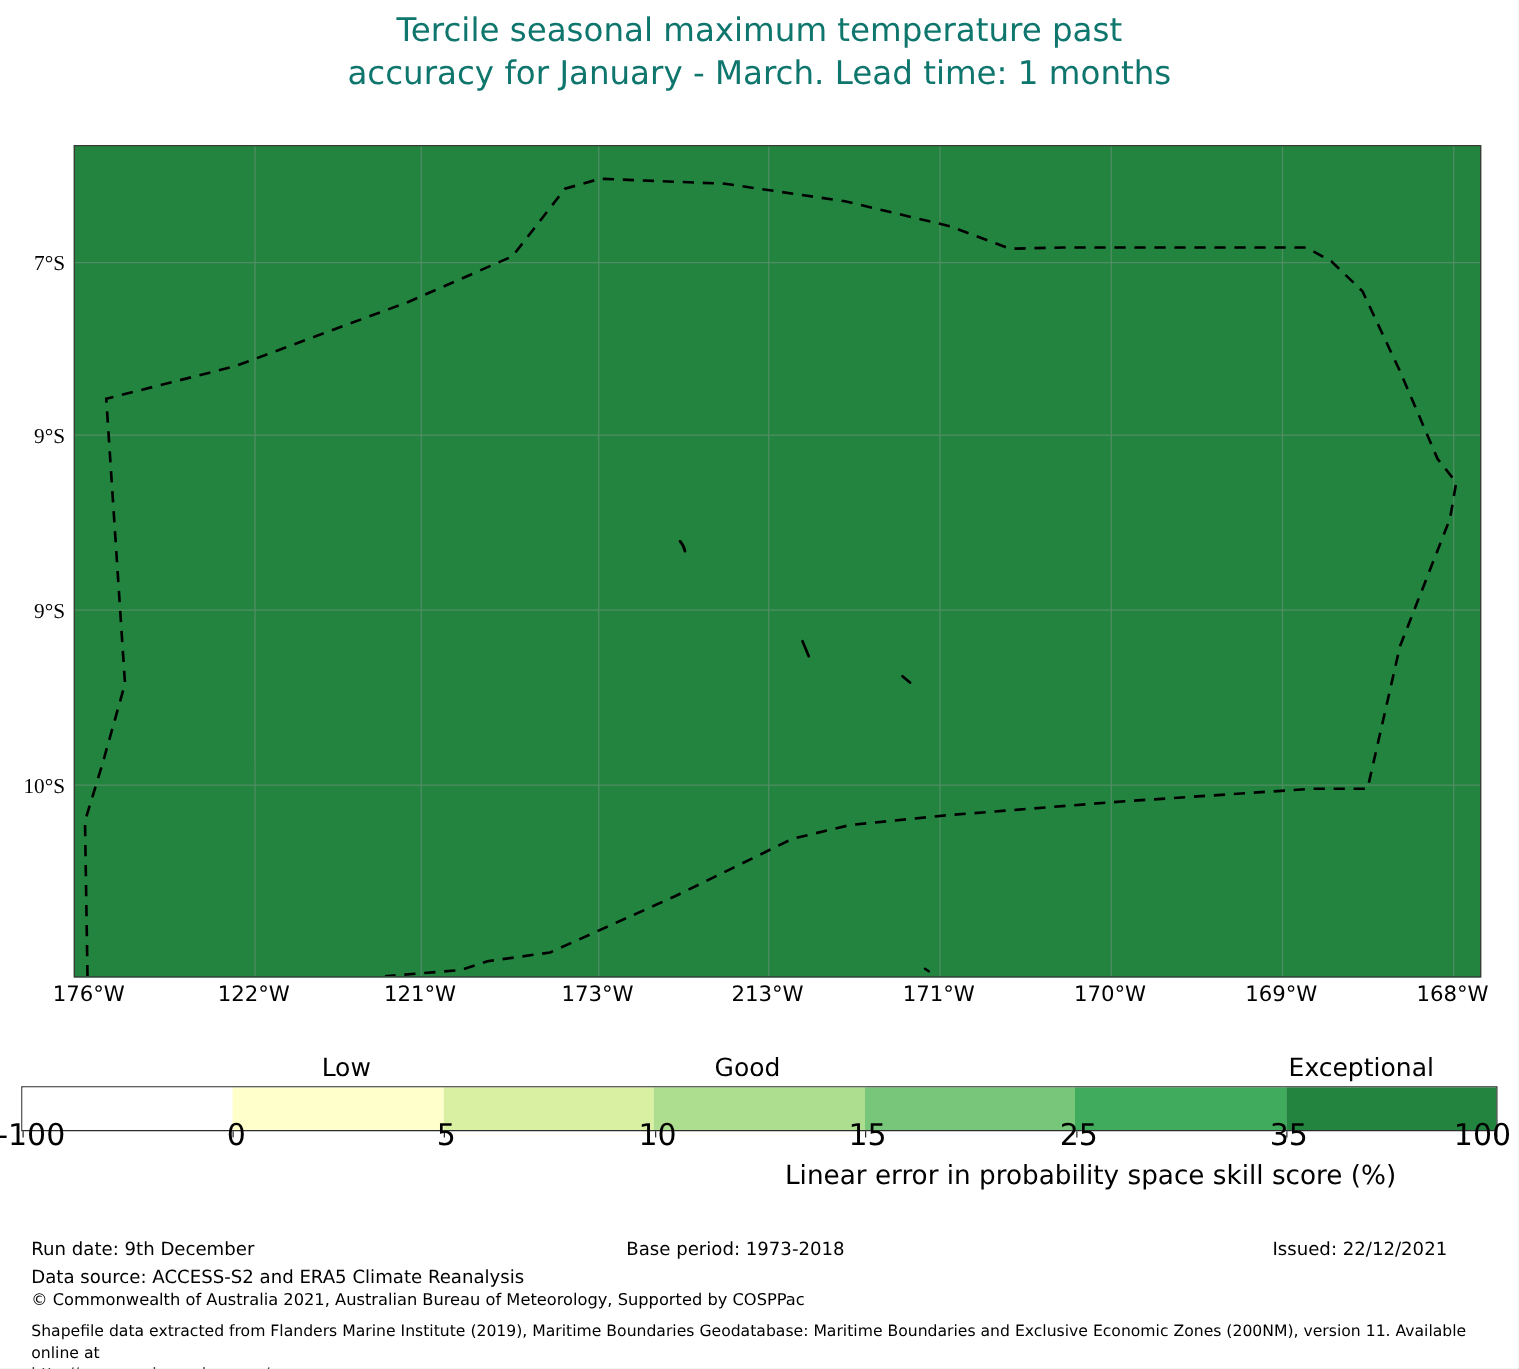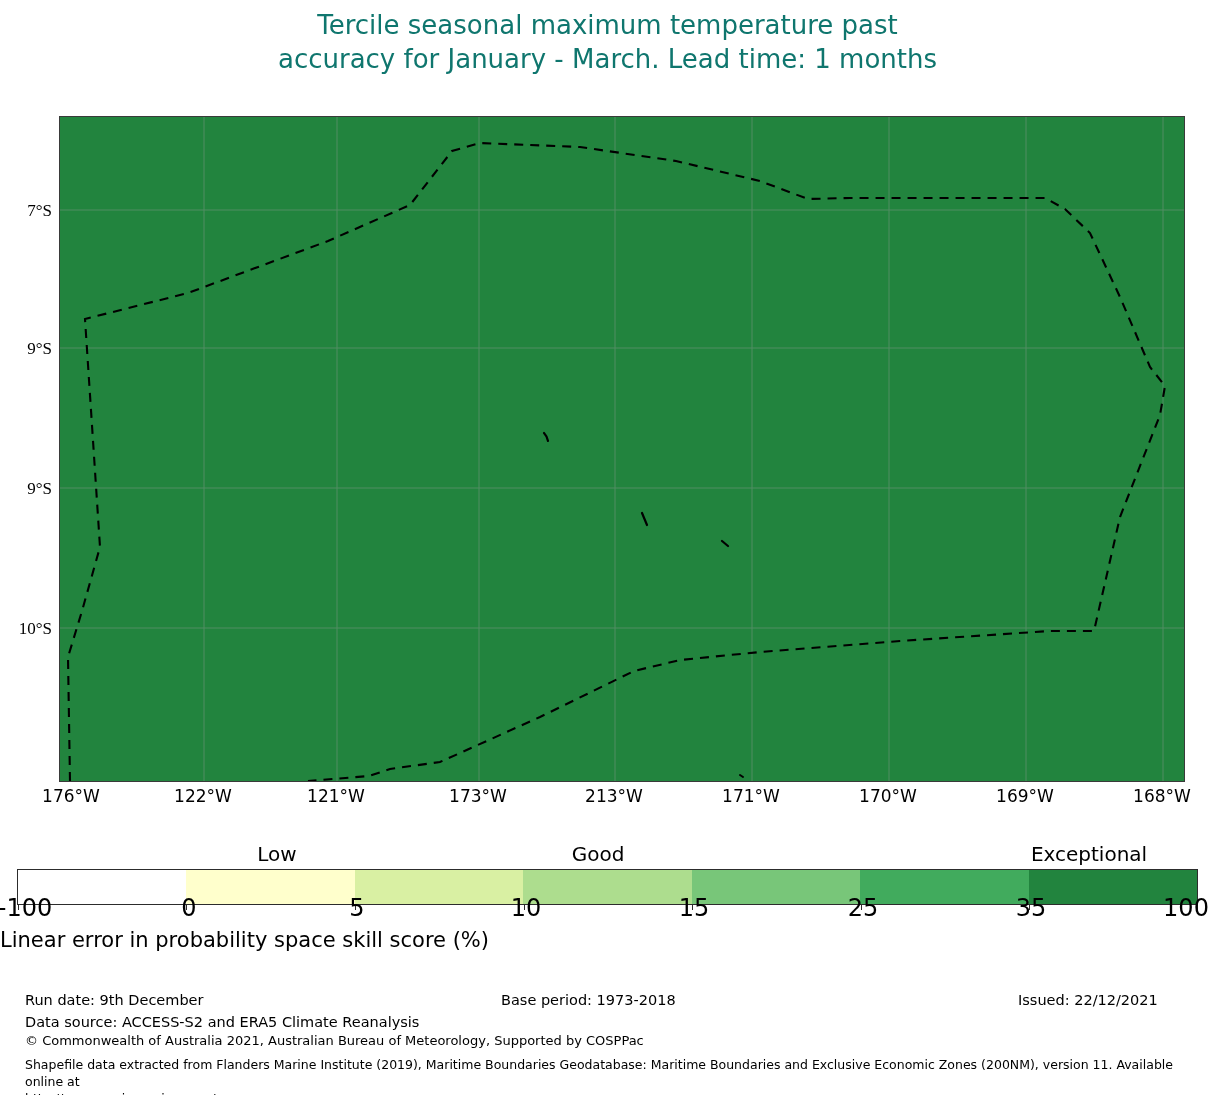"Linear error in probability space" #colorbar-xlabel { text-align: left -> right }
